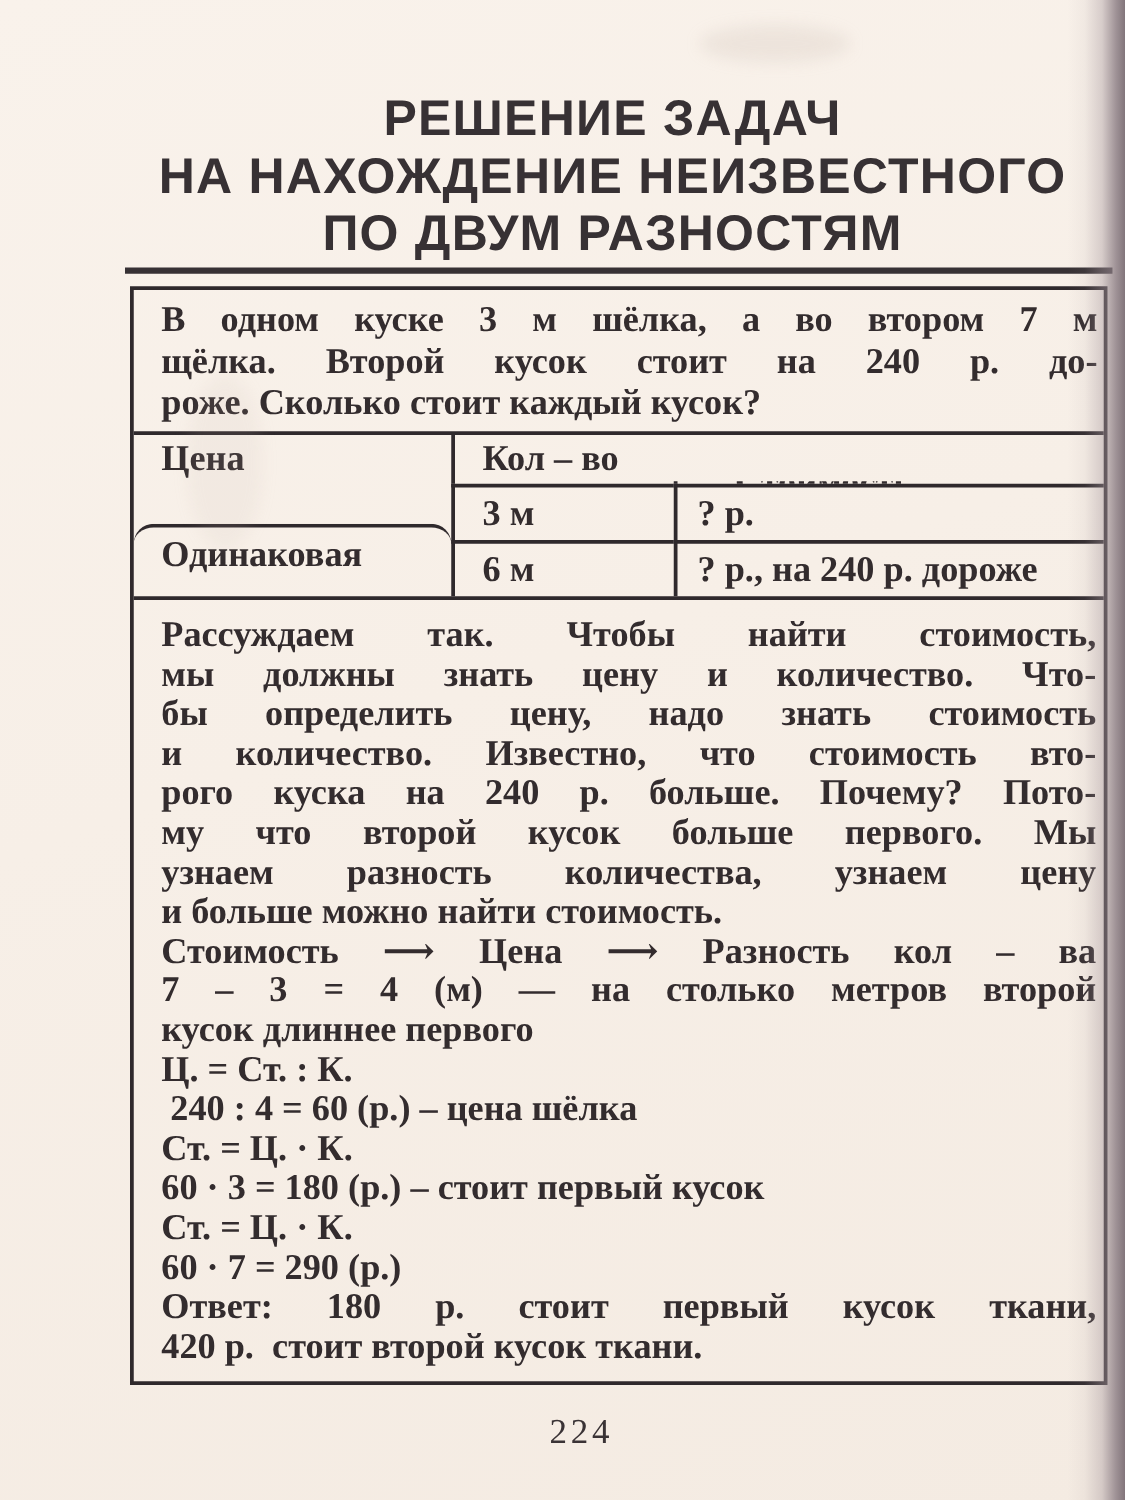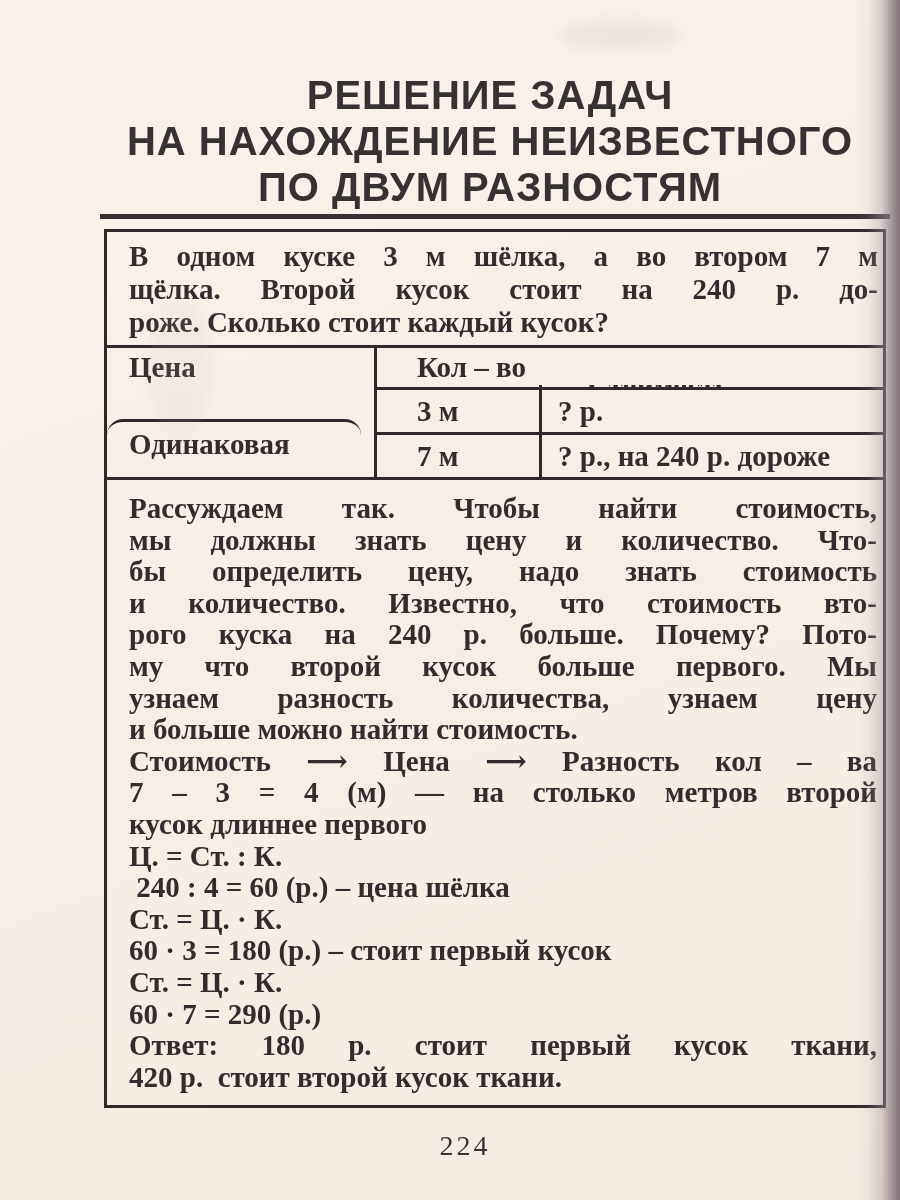"Кол – во" .col2 { margin-left: 13px -> none; padding-left: 40px -> 22px }
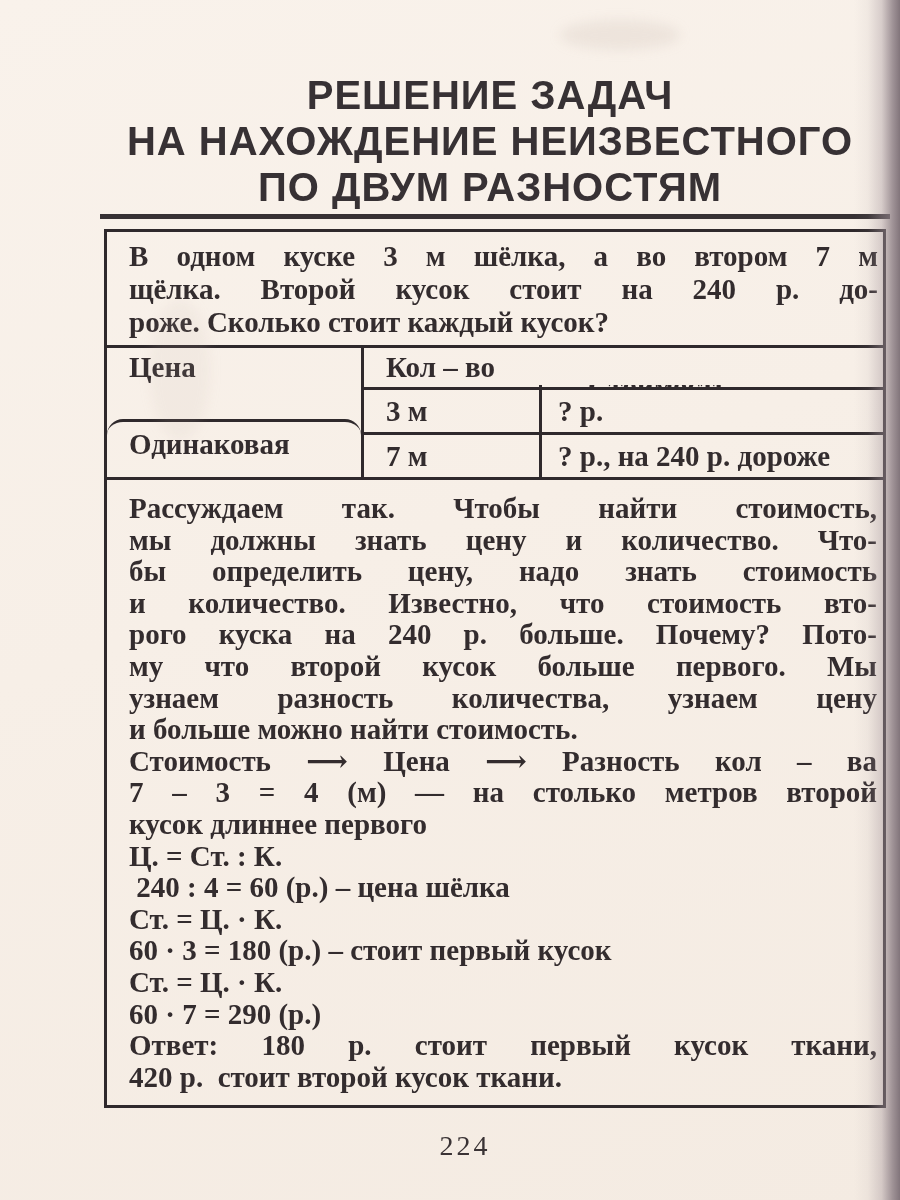"7 м" div.col2 { text: 7 -> 6 }
